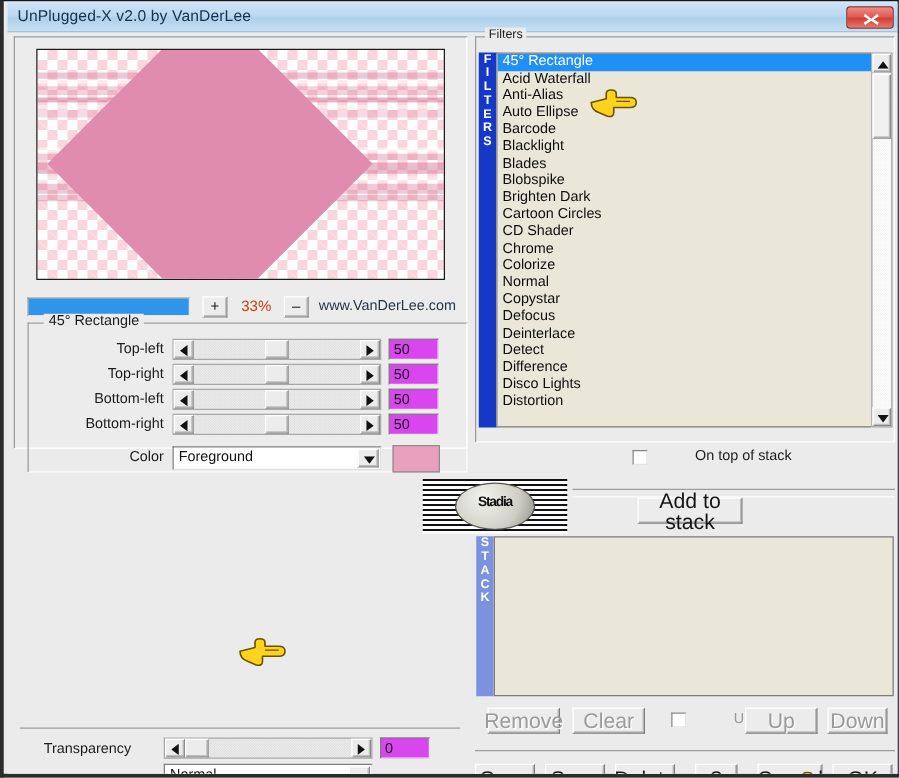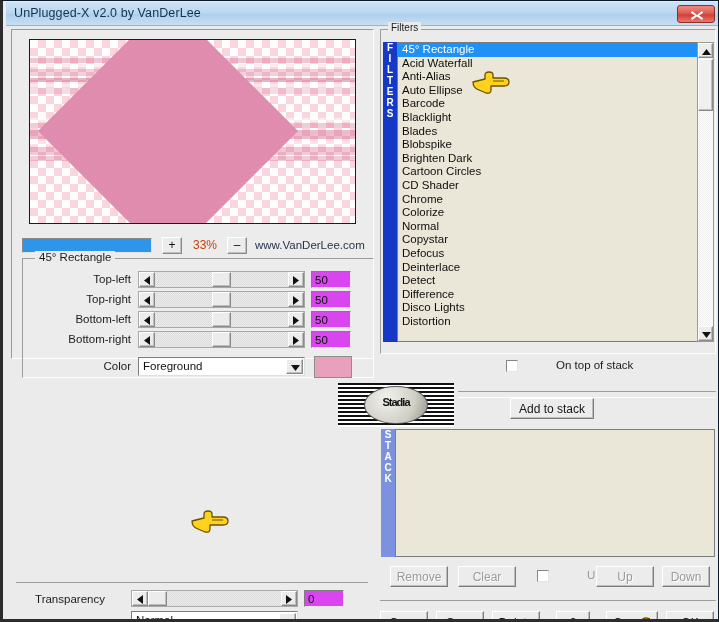"Add to stack" .btn { font-size: 12px -> 17px }
